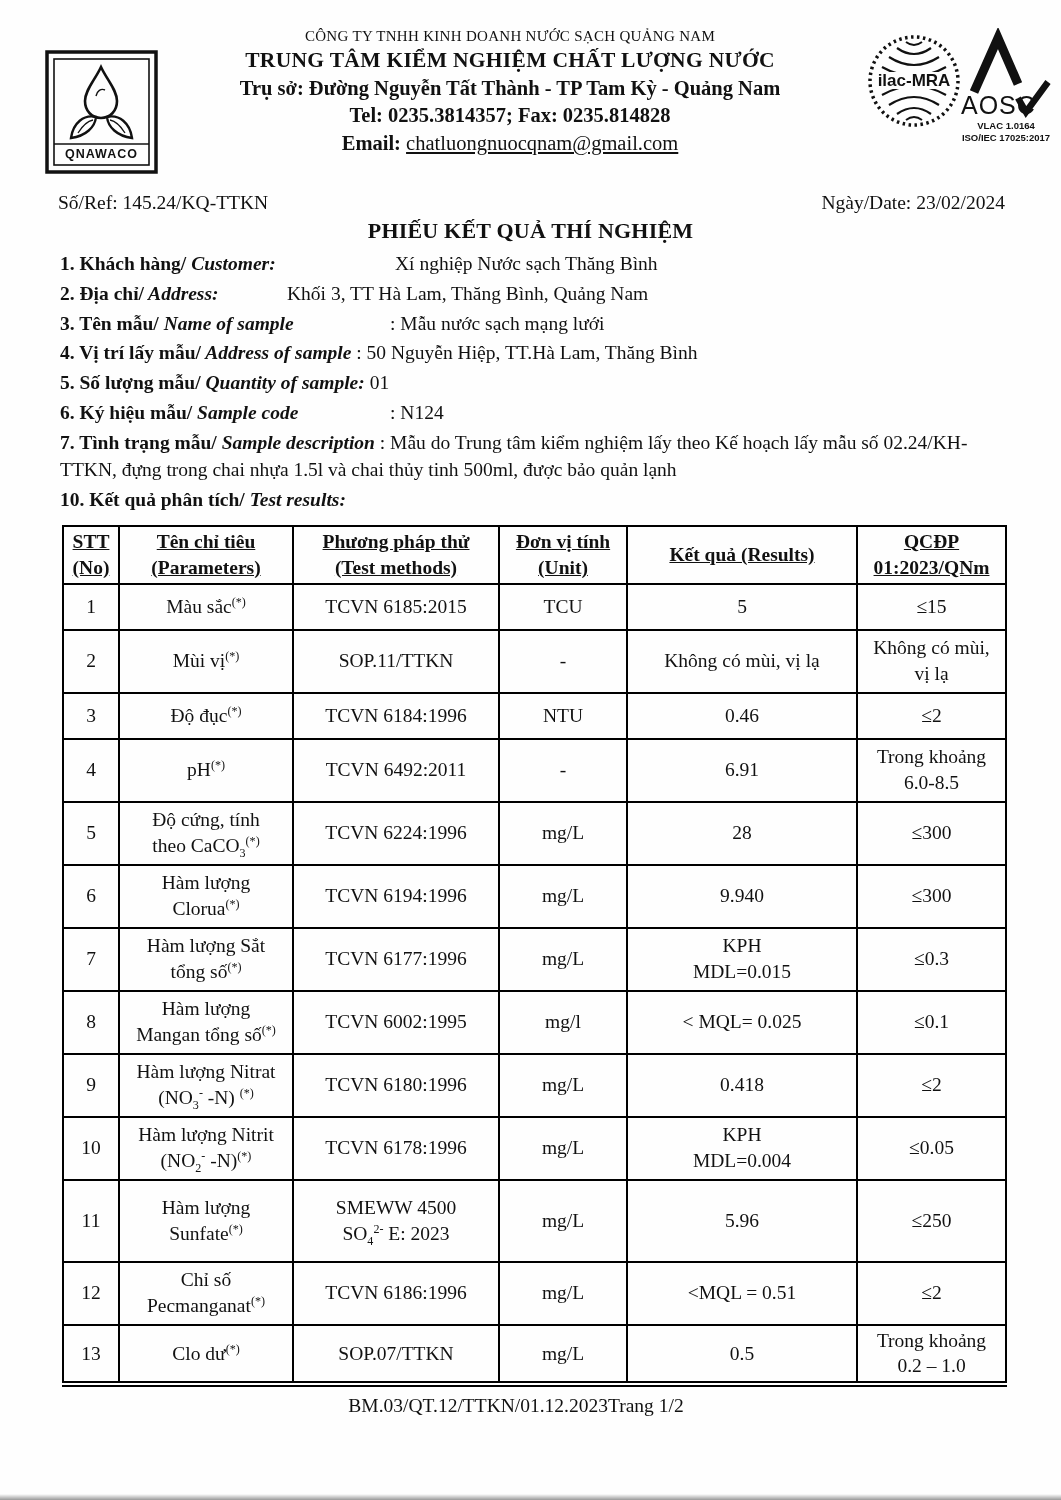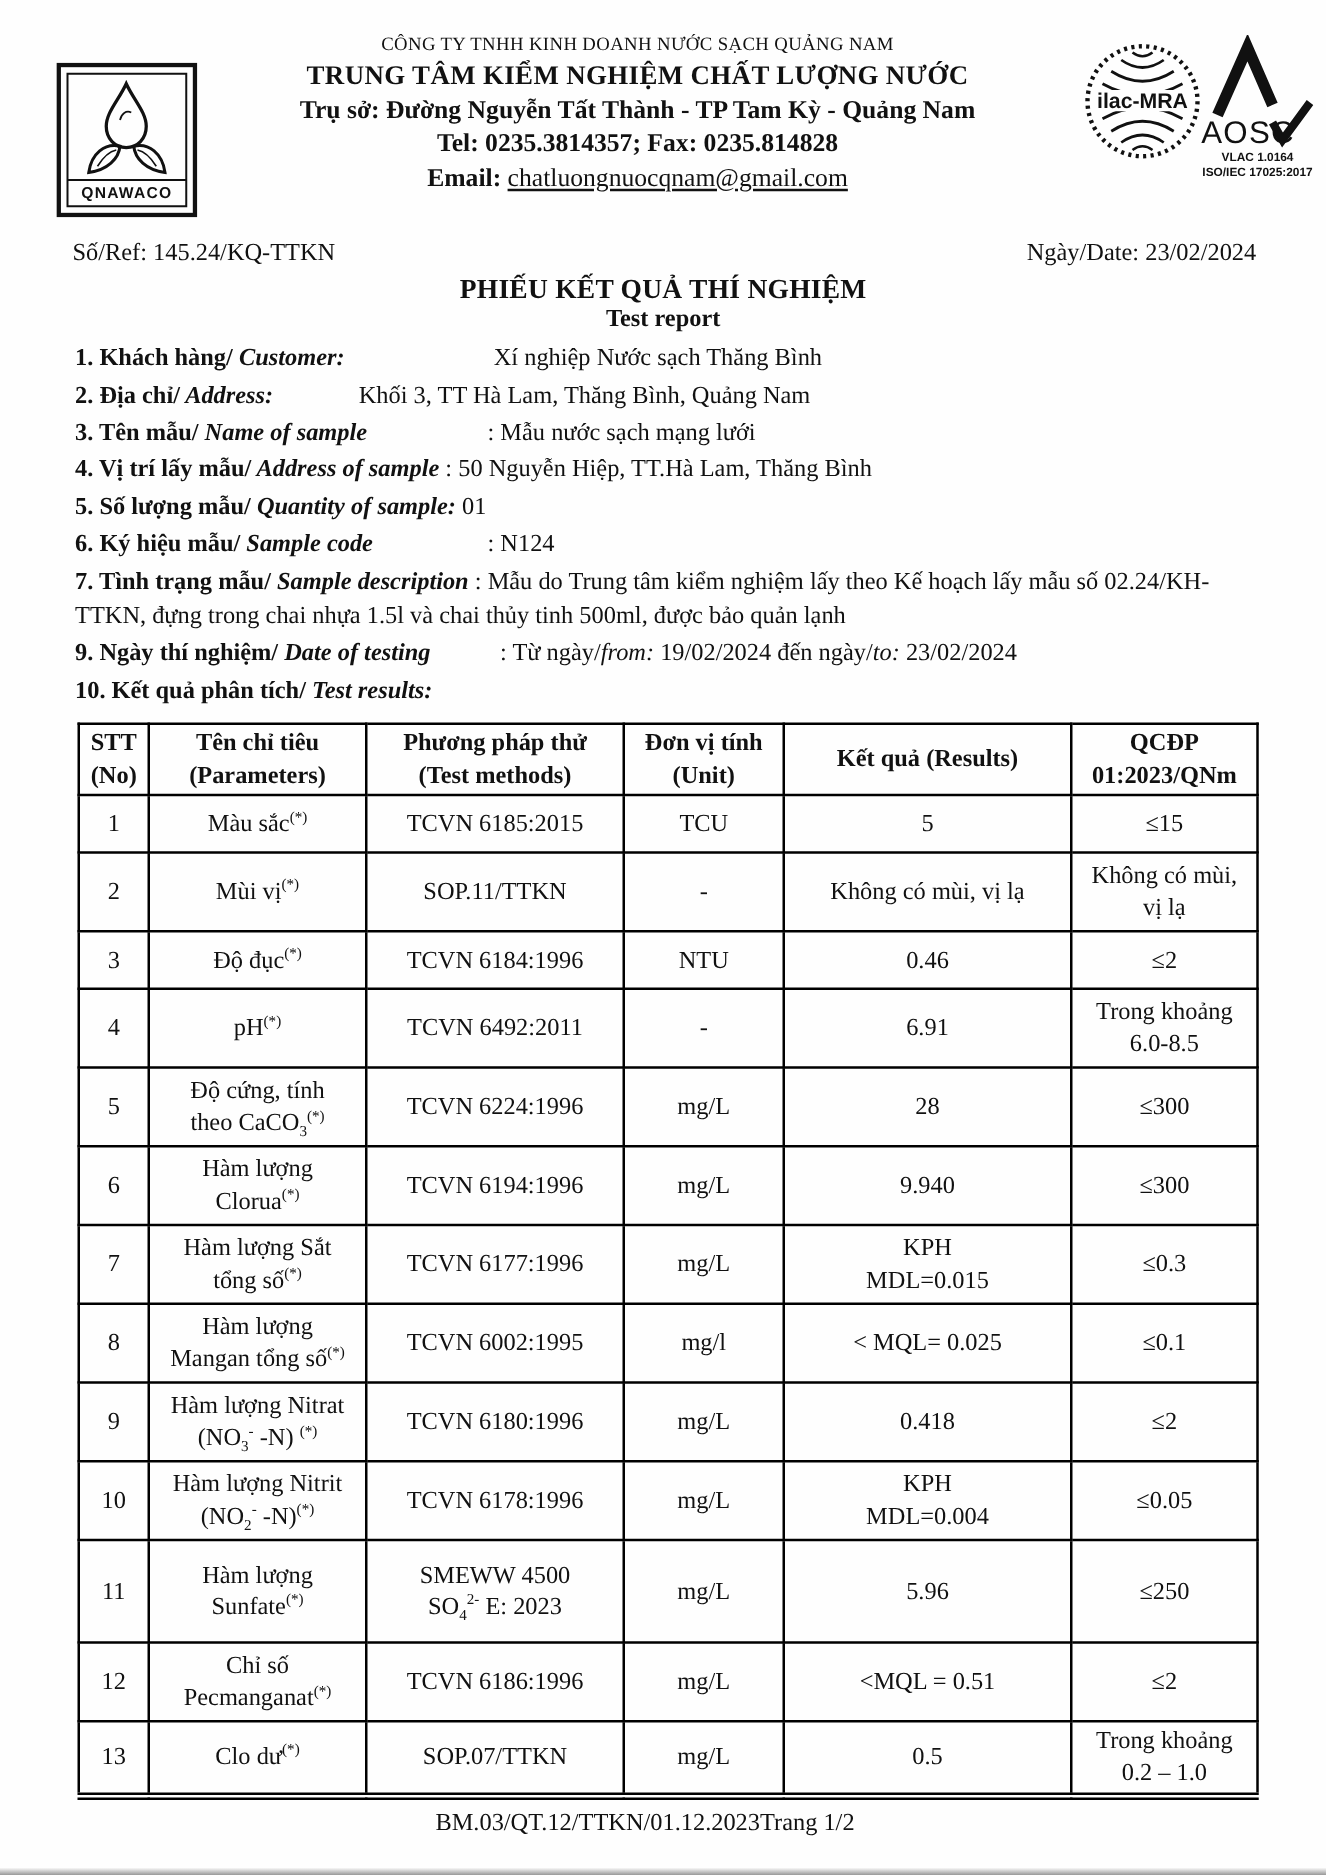"Test report" div.subtitle { html: <div>Test report</div> -> none }
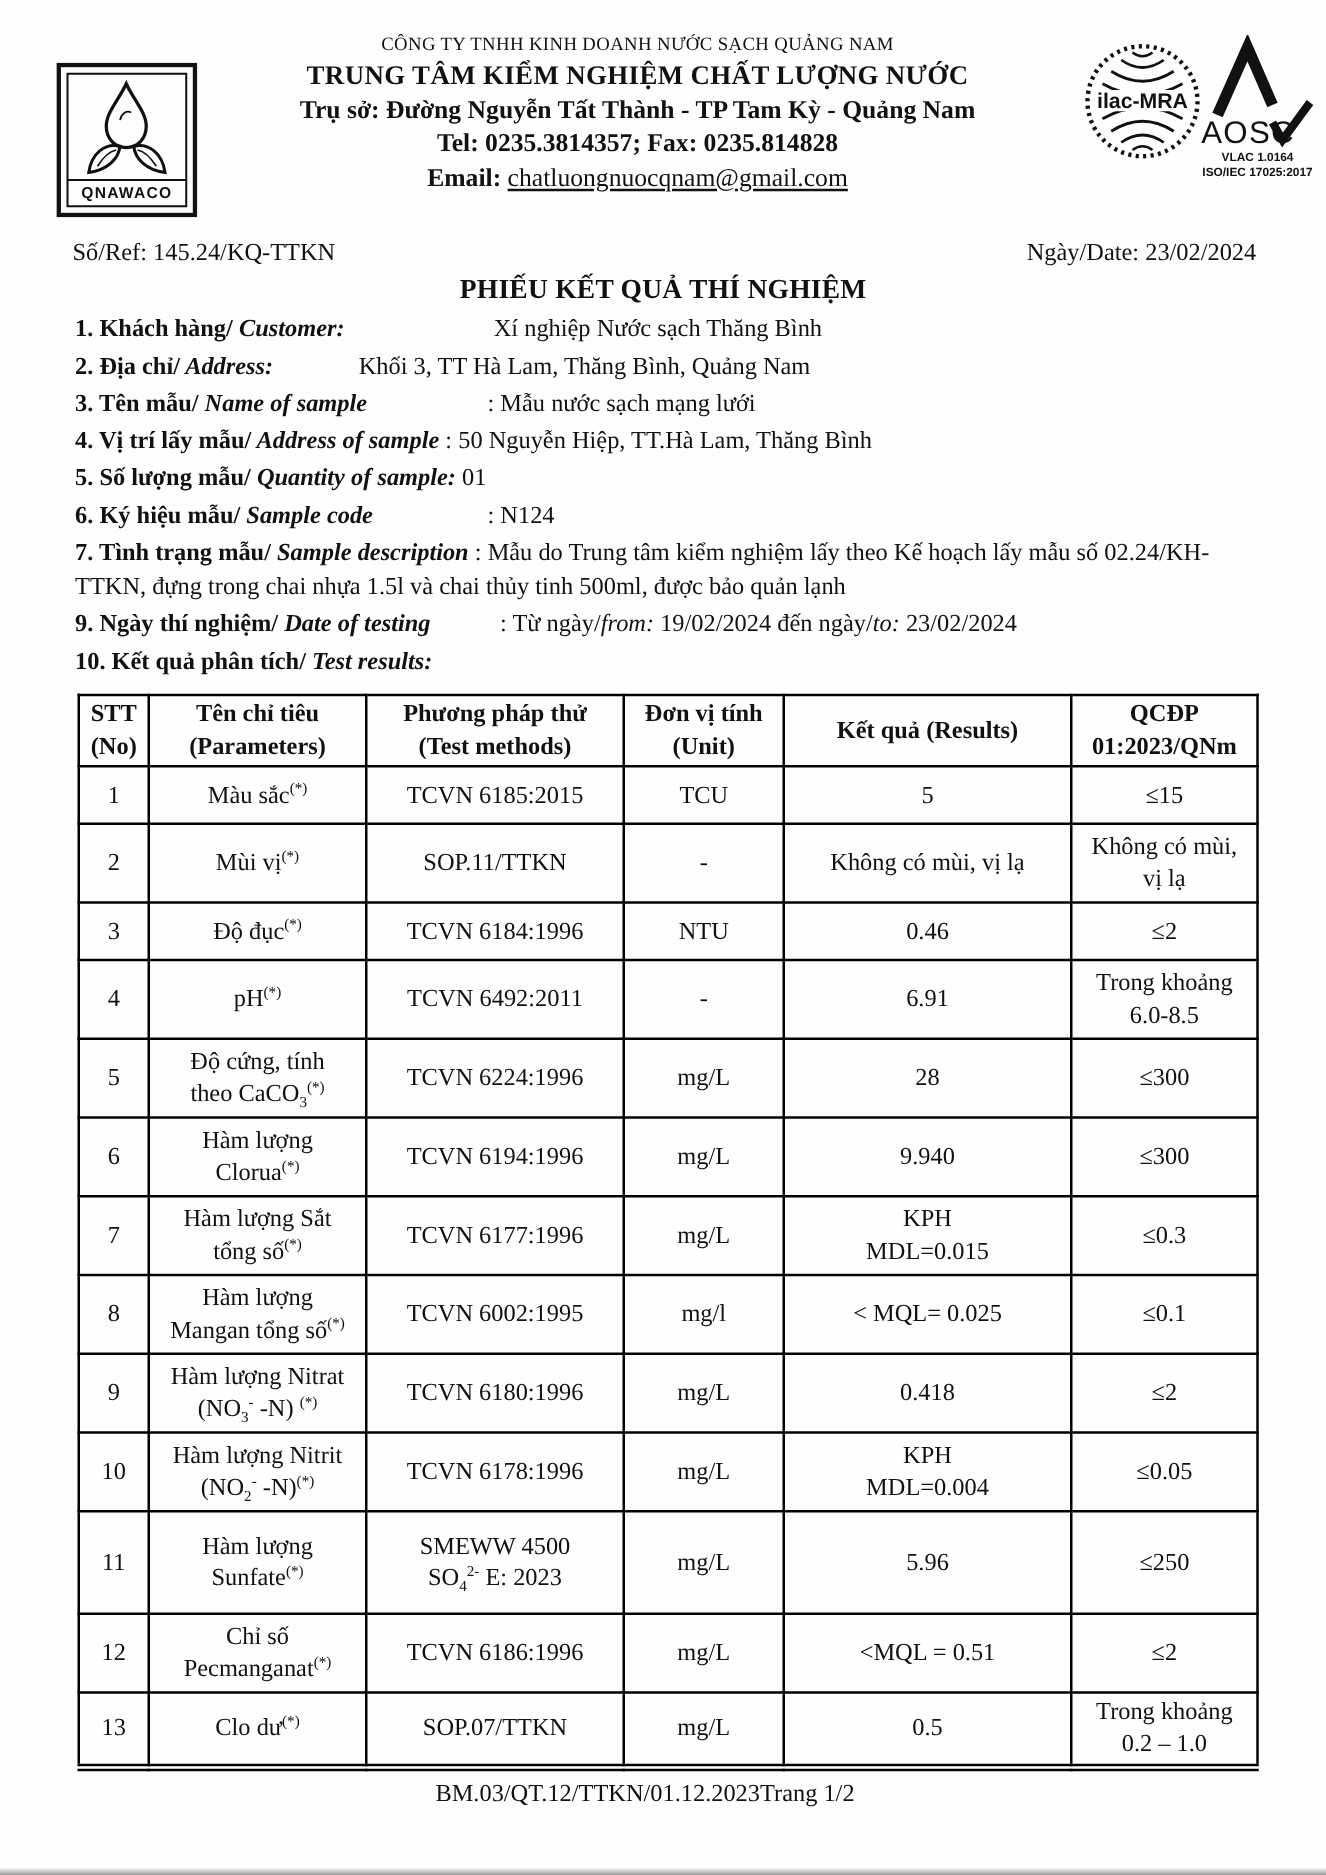"9. Ngày thí nghiệm/ Date" div.line { html: <div> <span><span>9. Ngày thí nghiệm/</span><i> Date of testing</i></span><span>: Từ ngày/<i>from:</i> 19/02/2024 đến ngày/<i>to:</i> 23/02/2024</span> </div> -> none }
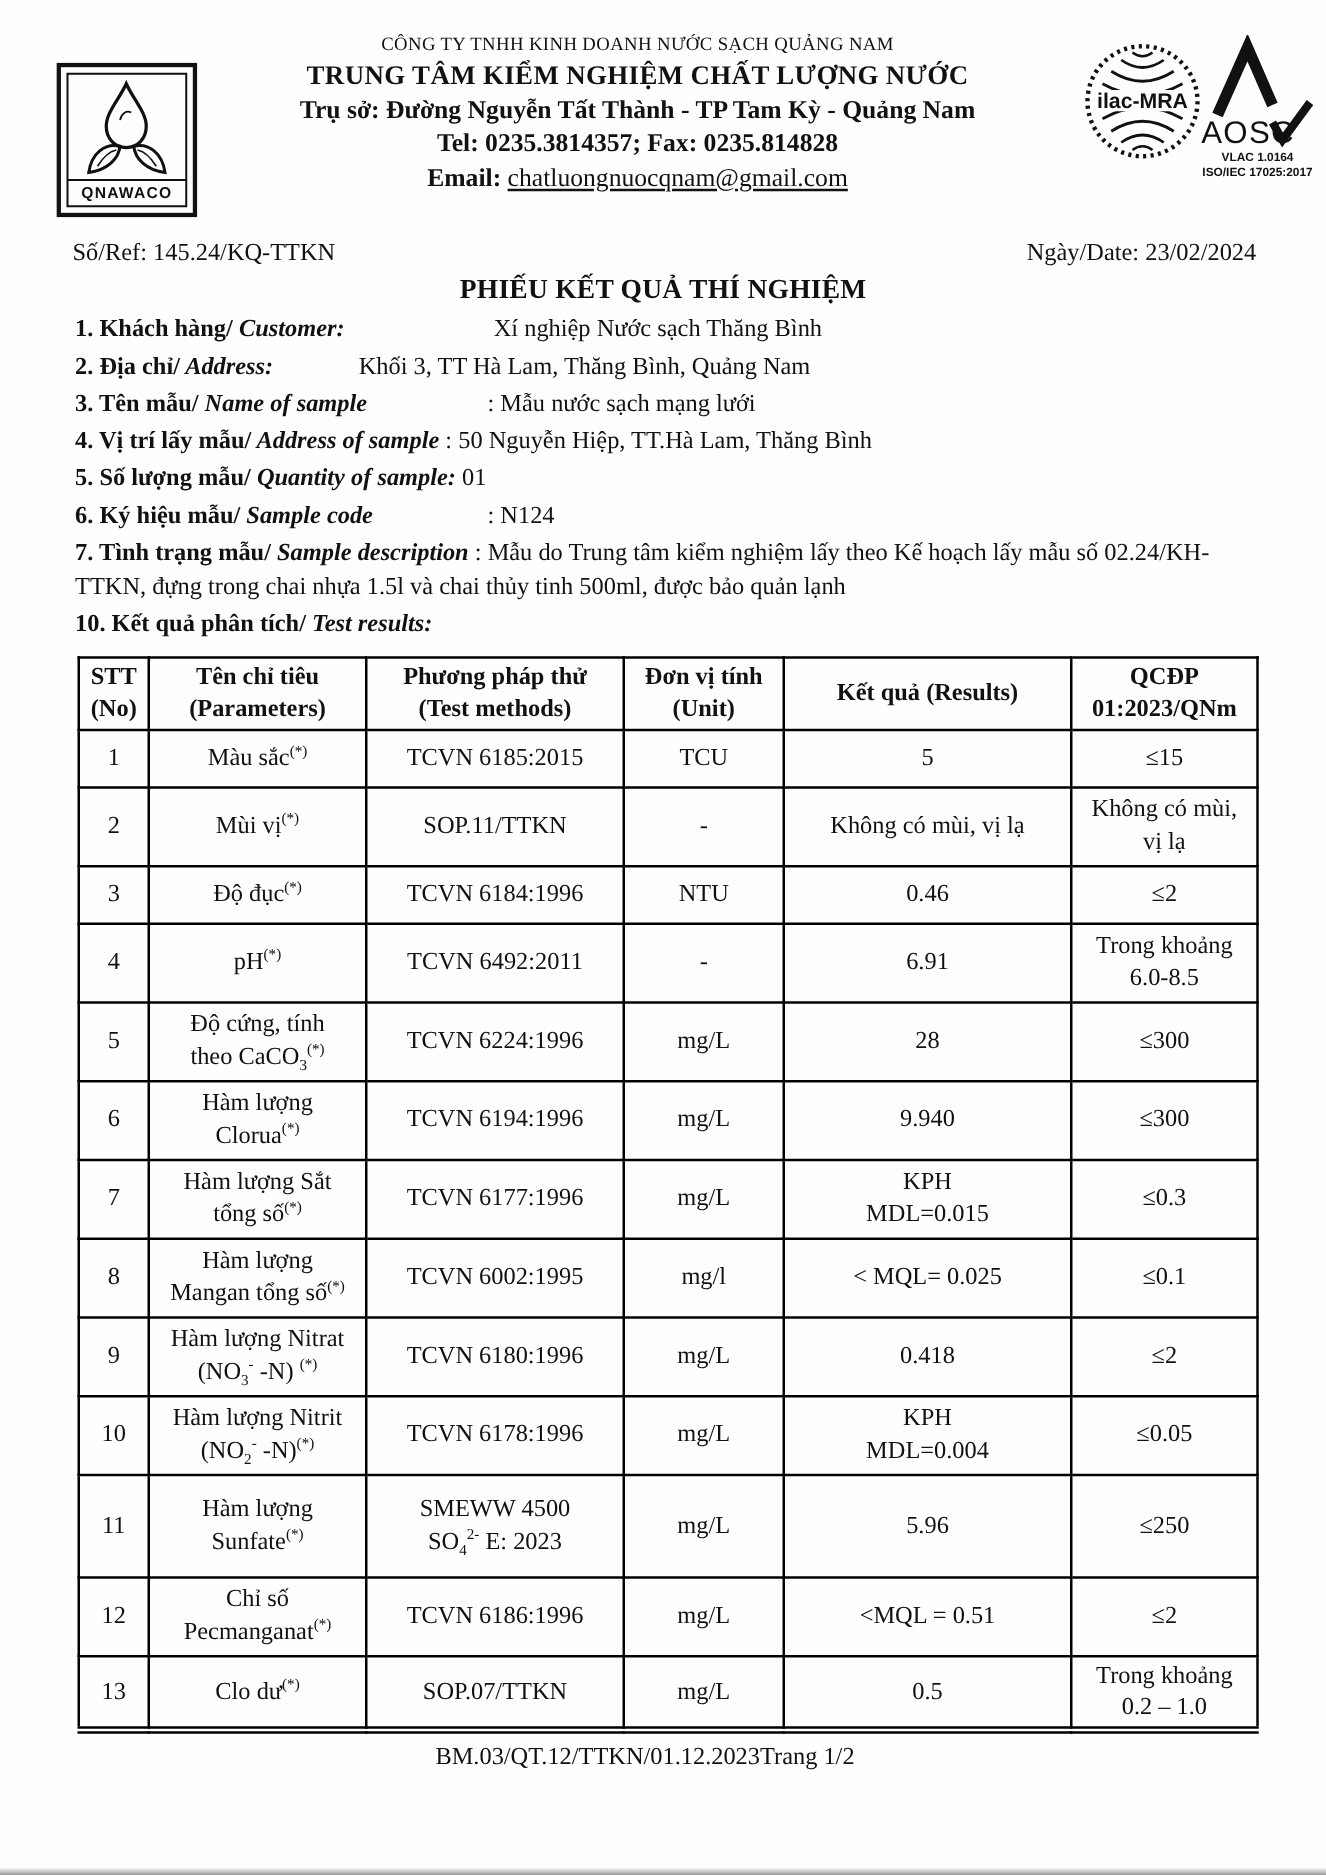"STT" tr.hr0 { text-decoration: none -> underline }
